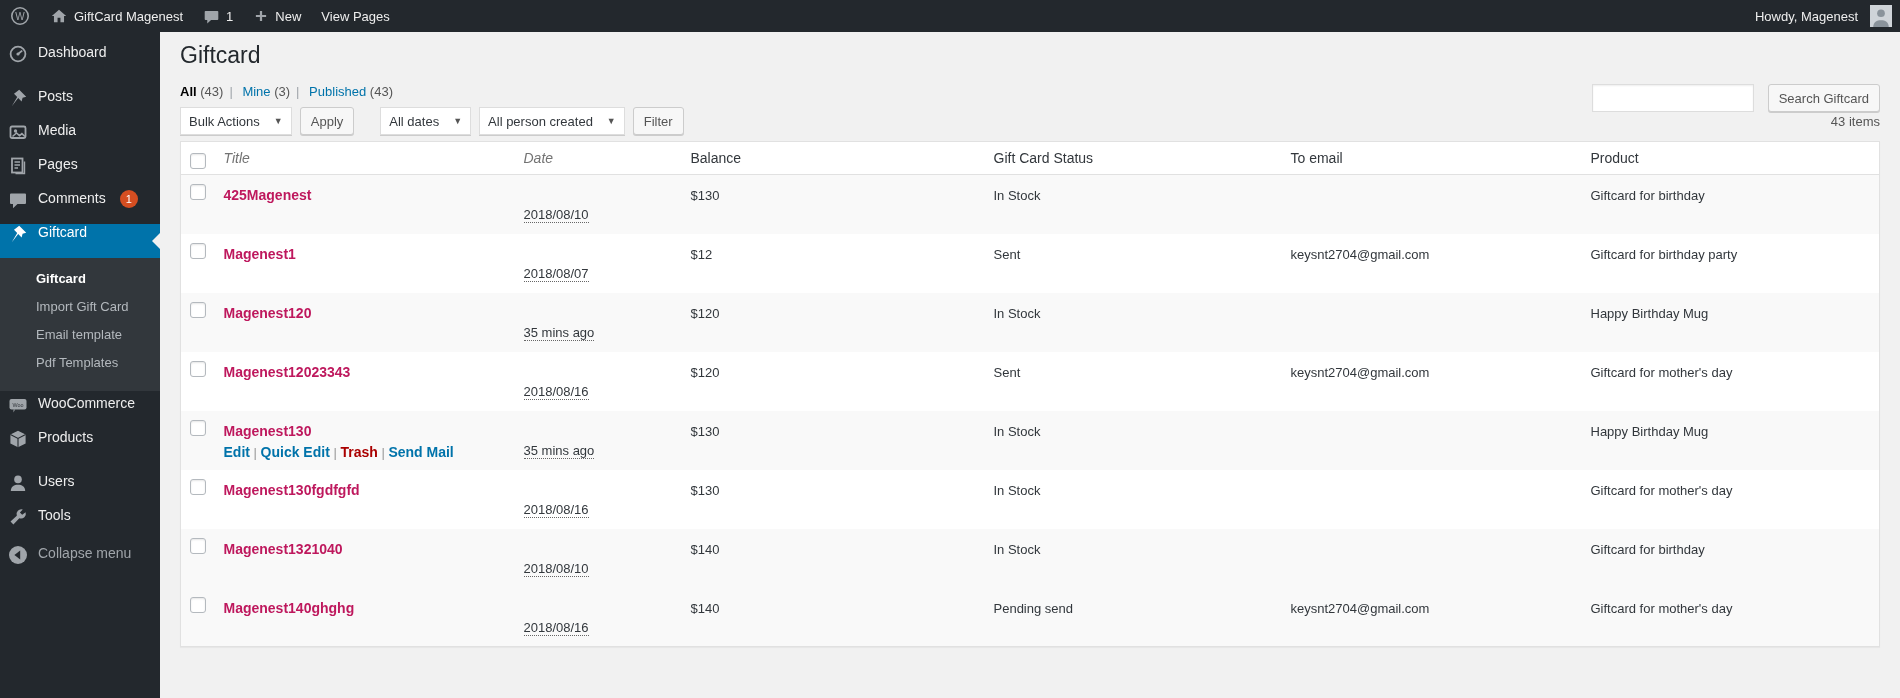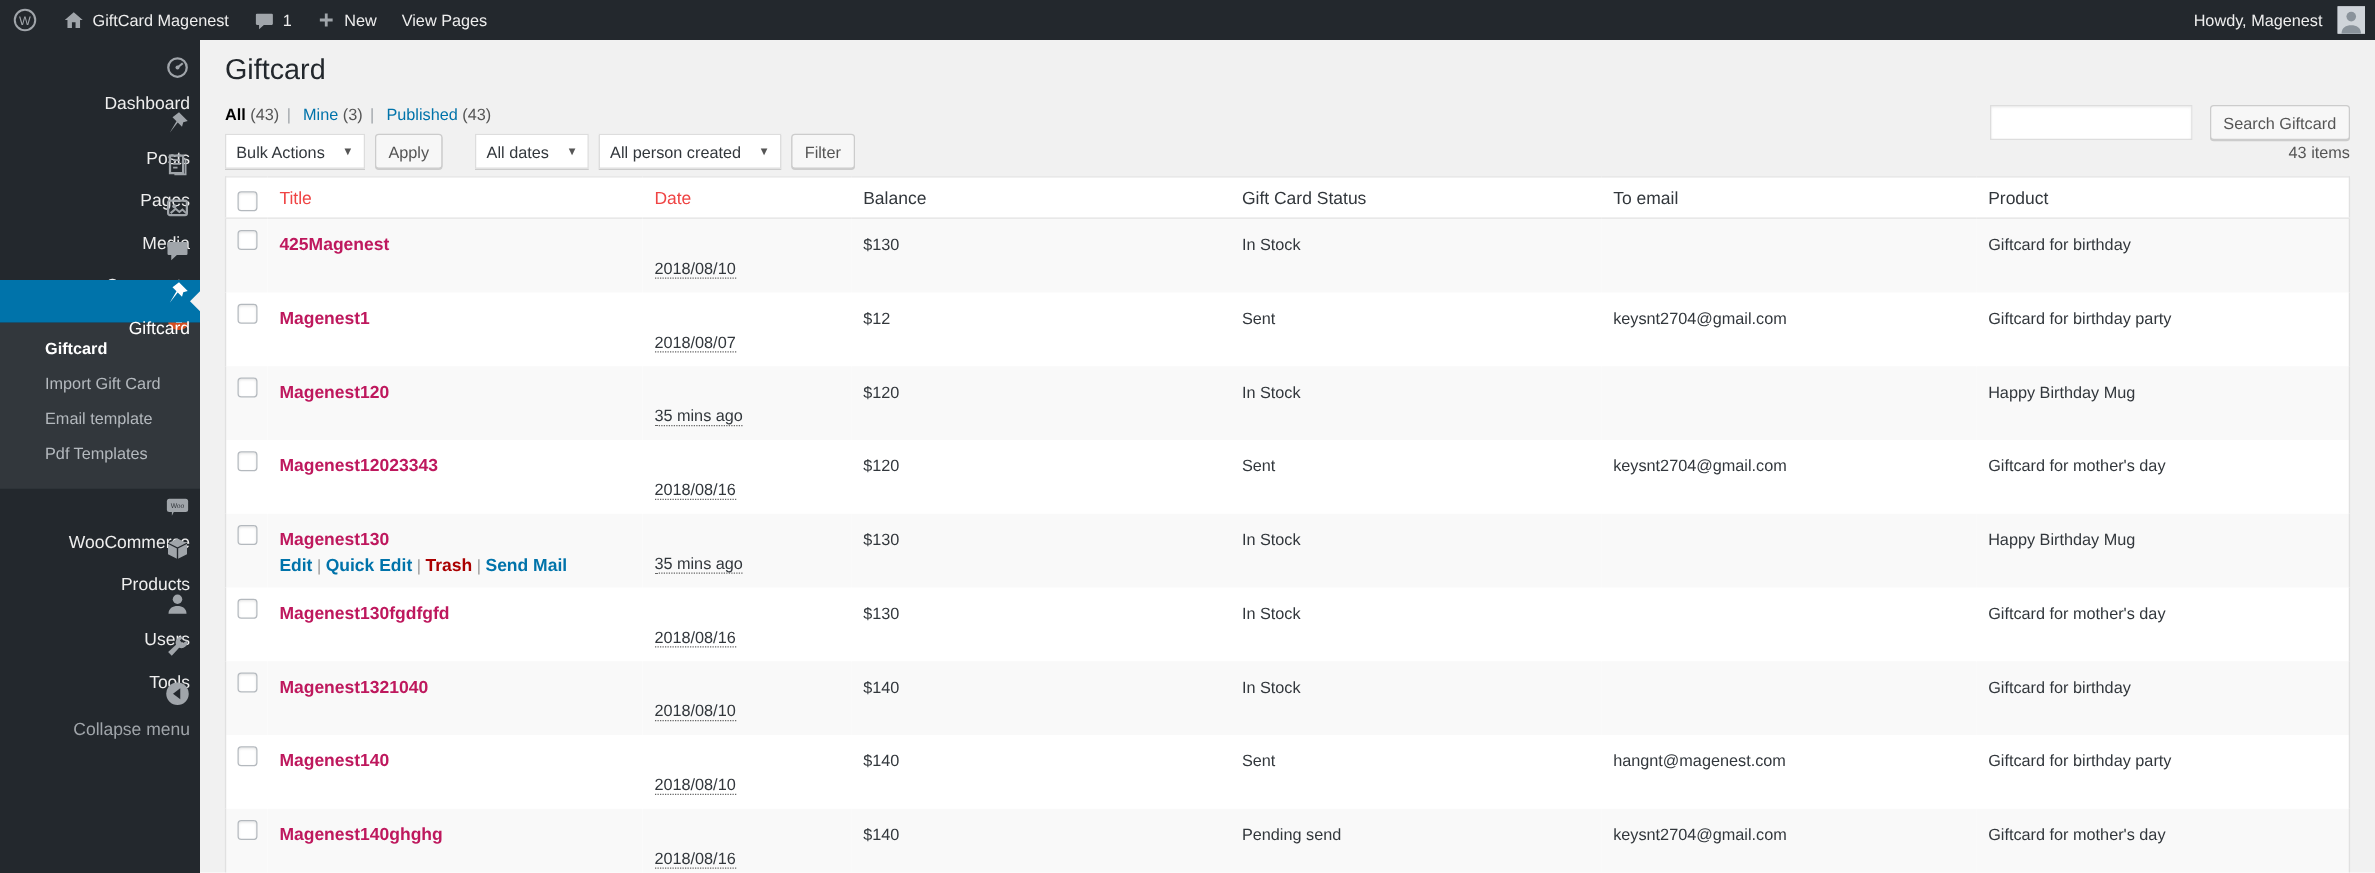"Dashboard" .menu-item { align-items: flex-end -> flex-start; flex-direction: column -> none }
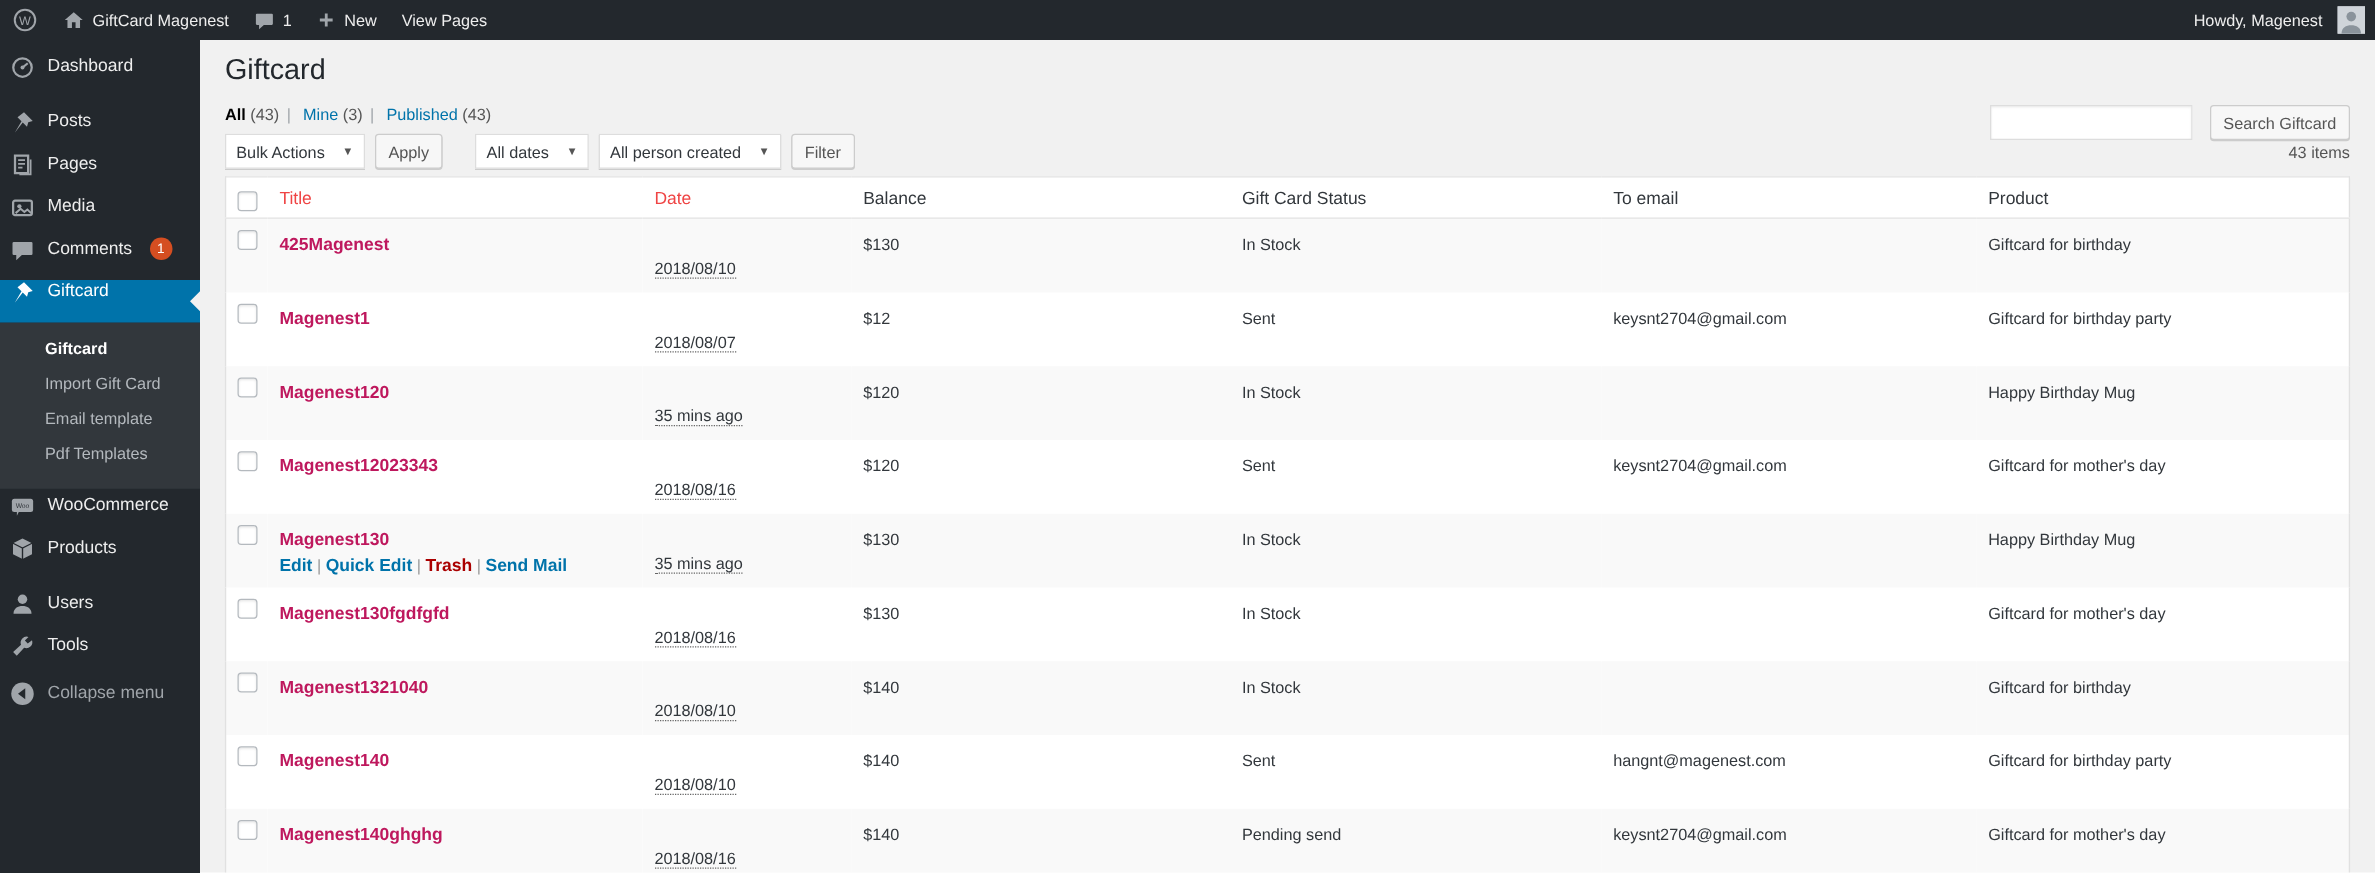"Pages" div.menu-item { order: before "Media" -> after "Media" }
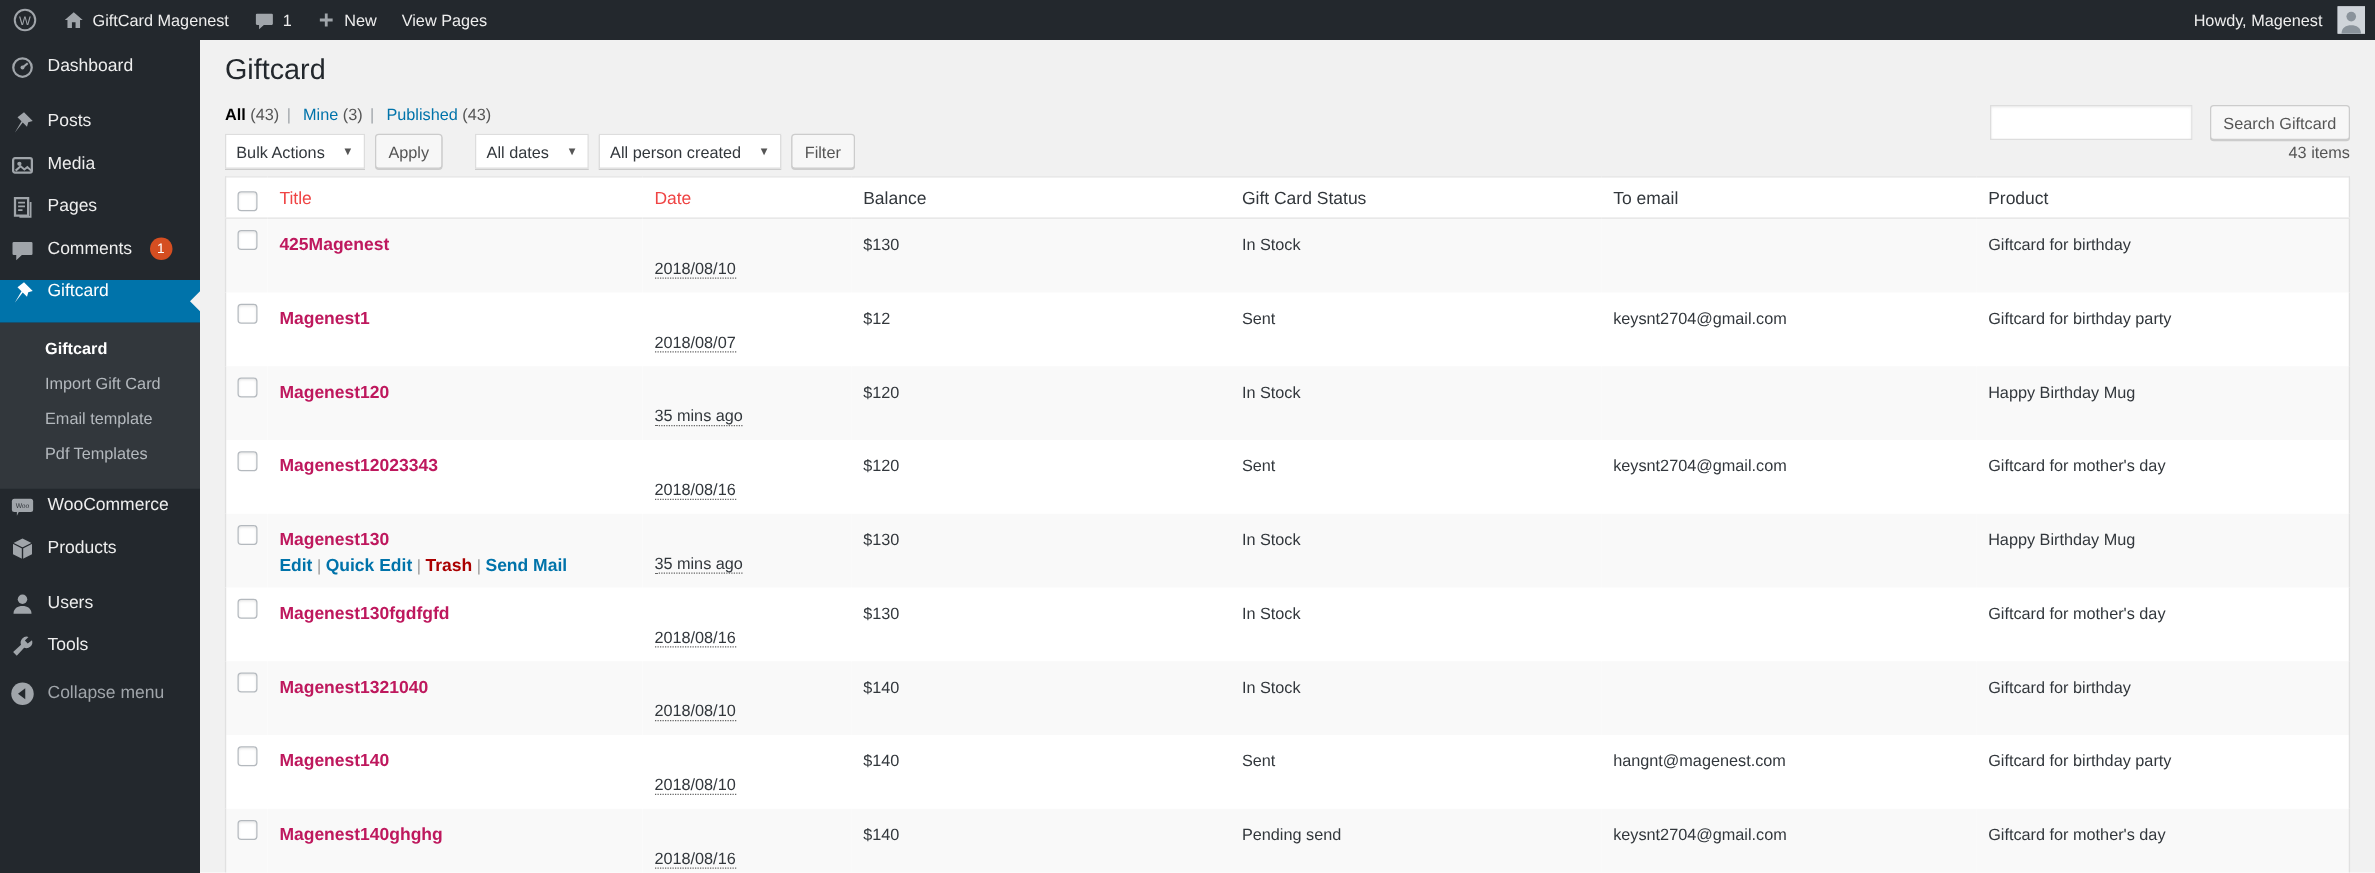"Title" thead th.sortable { color: #ef4444 -> #737373; font-style: none -> italic }
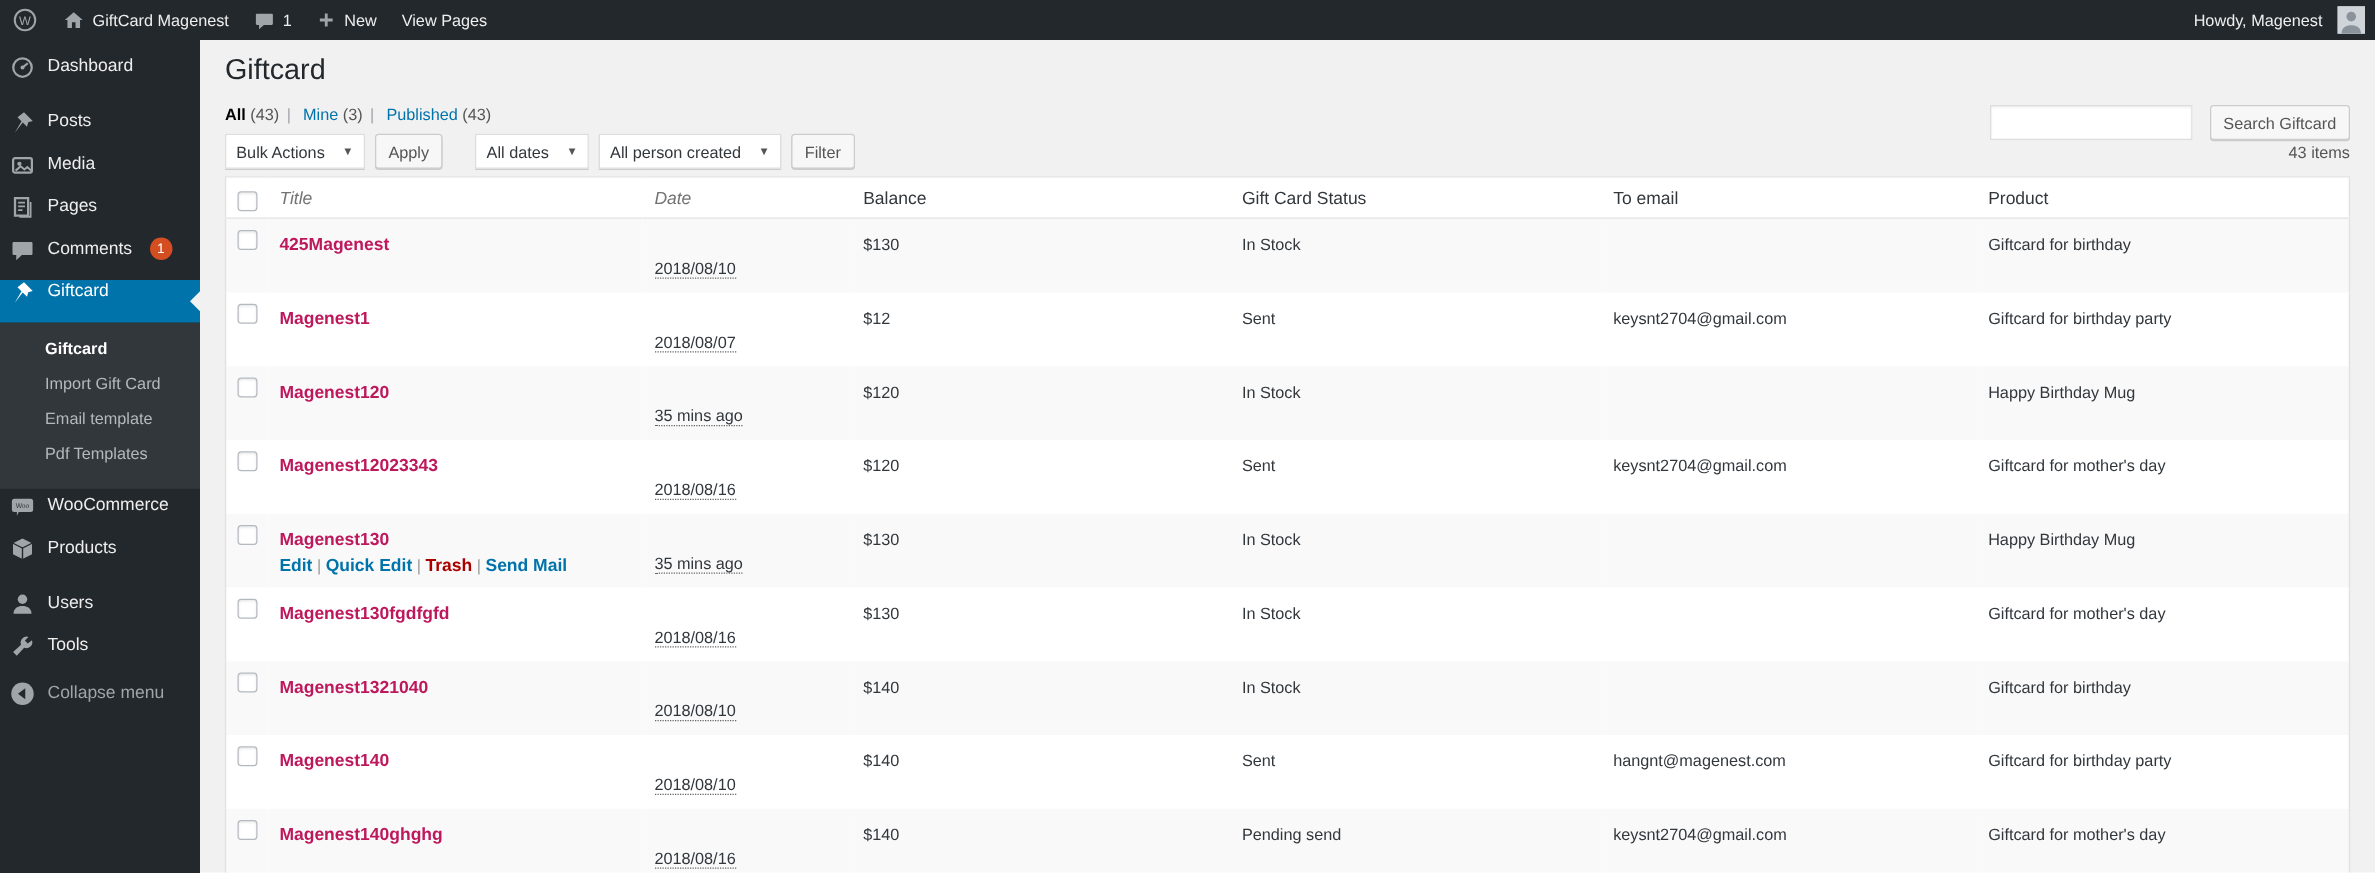"Magenest140" tr { html: <tr> <td><input></td> <td> <a>Magenest140</a> </td> <td><span></span><br> <span>2018/08/10</span></td> <td>$140</td> <td>Sent</td> <td>hangnt@magenest.com</td> <td>Giftcard for birthday party</td> </tr> -> none }
